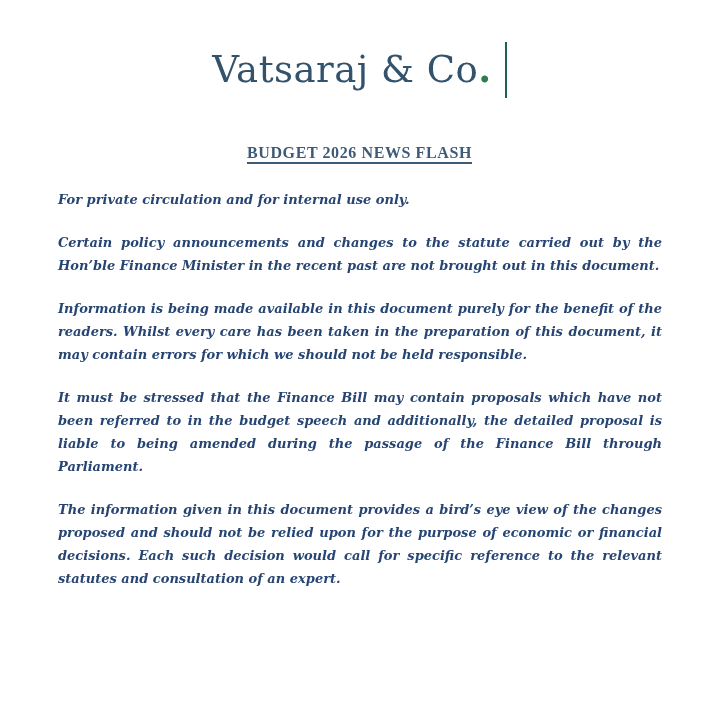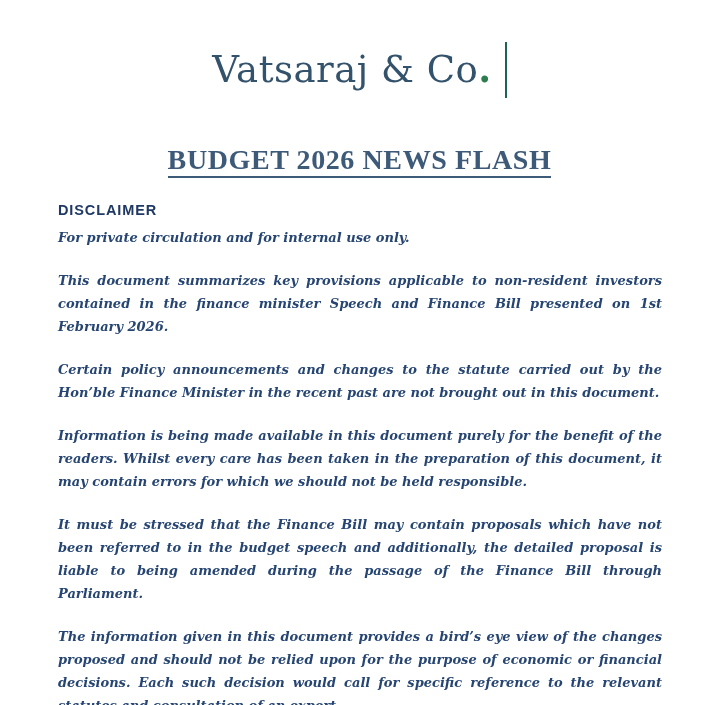"BUDGET 2026 NEWS FLASH" .doc-title { font-size: 28px -> 16px }
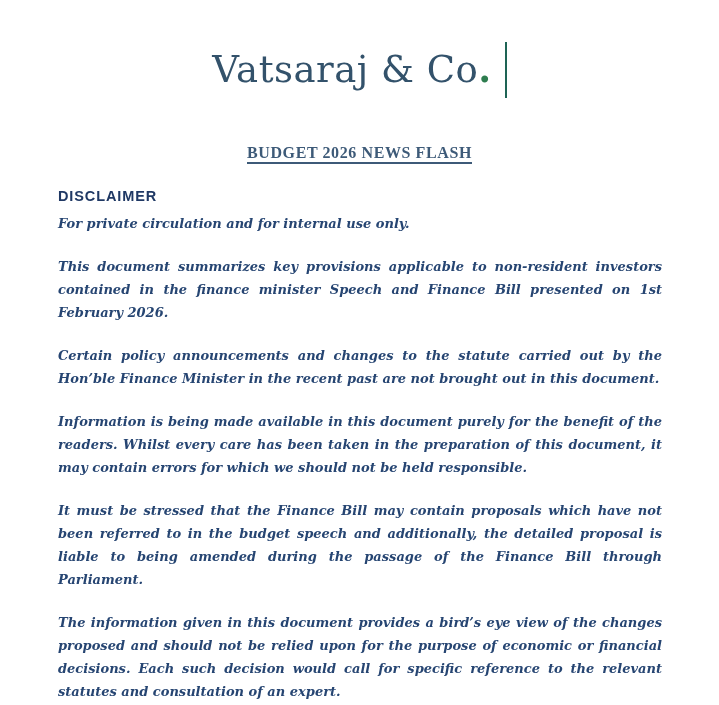"DISCLAIMER" h2.disclaimer-heading { html: <h2>DISCLAIMER</h2> -> none }
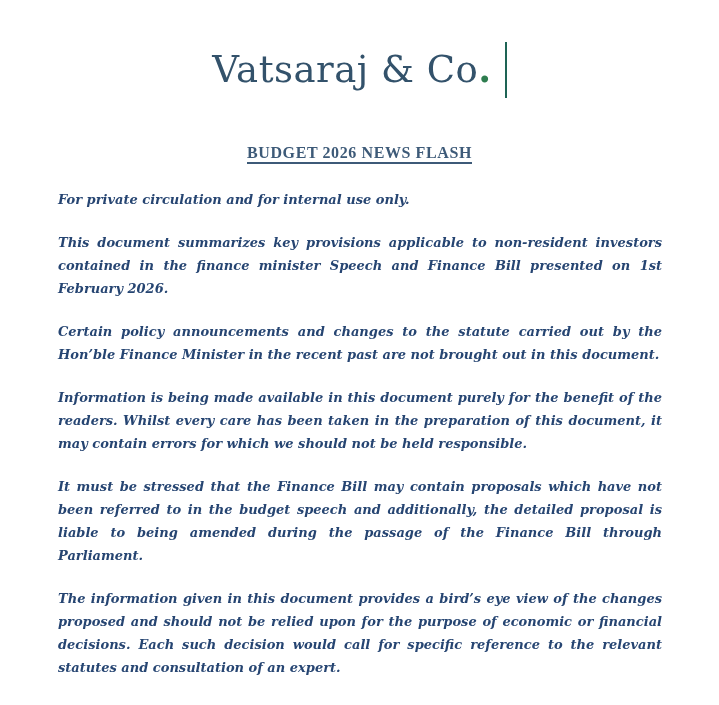"This document summarizes key provisions" p.doc-paragraph { html: <p>This document summarizes key provisions applicable to non-resident investors contained in the finance minister Speech and Finance Bill presented on 1st February 2026.</p> -> none }
